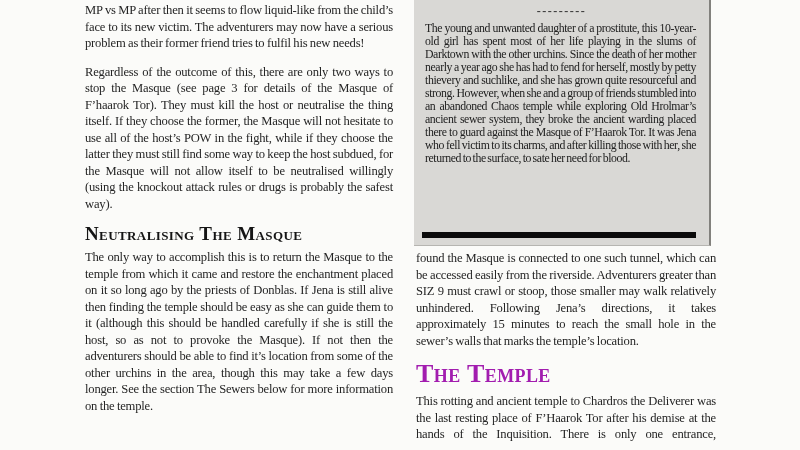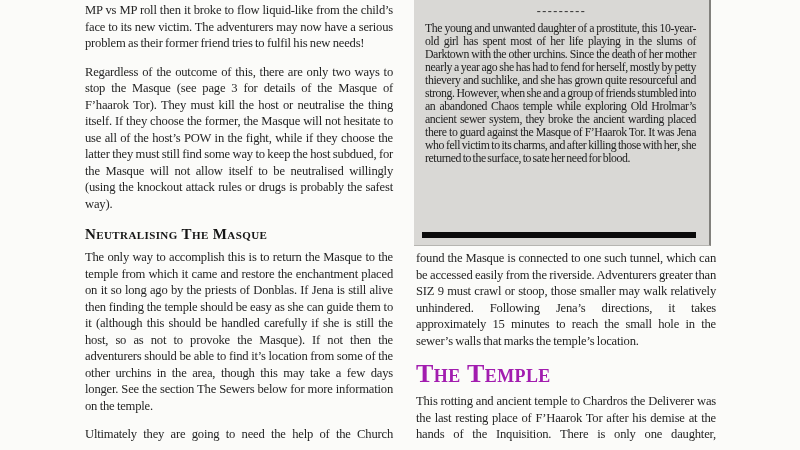"MP vs MP roll then" p.body-p { text: roll then it broke -> after then it seems }
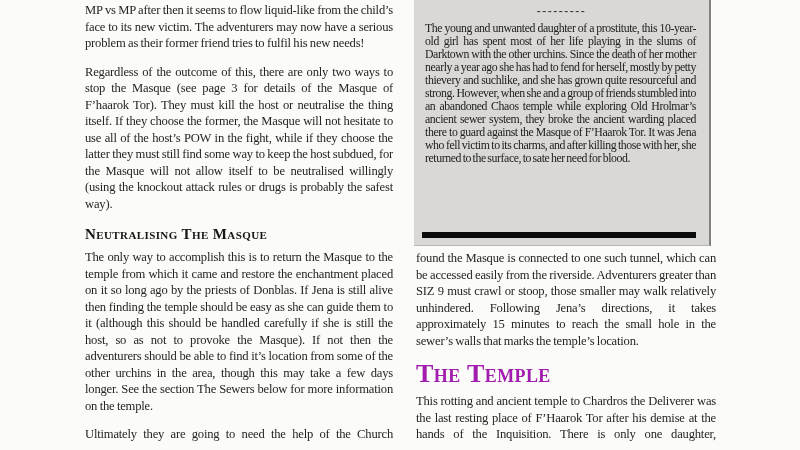"Neutralising The Masque" .h-small { font-size: 15px -> 19px }
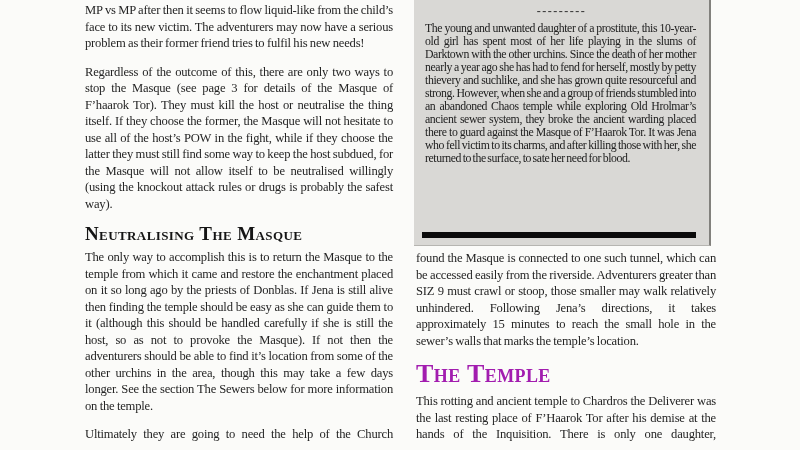"This rotting and ancient temple" p.body-p { text: daughter -> entrance }
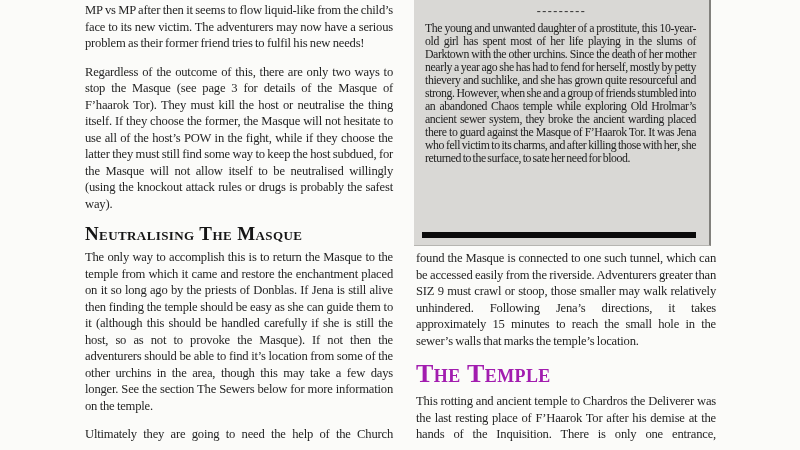"Ultimately they are going to" p.body-p { html: <p>Ultimately they are going to need the help of the Church</p> -> none }
